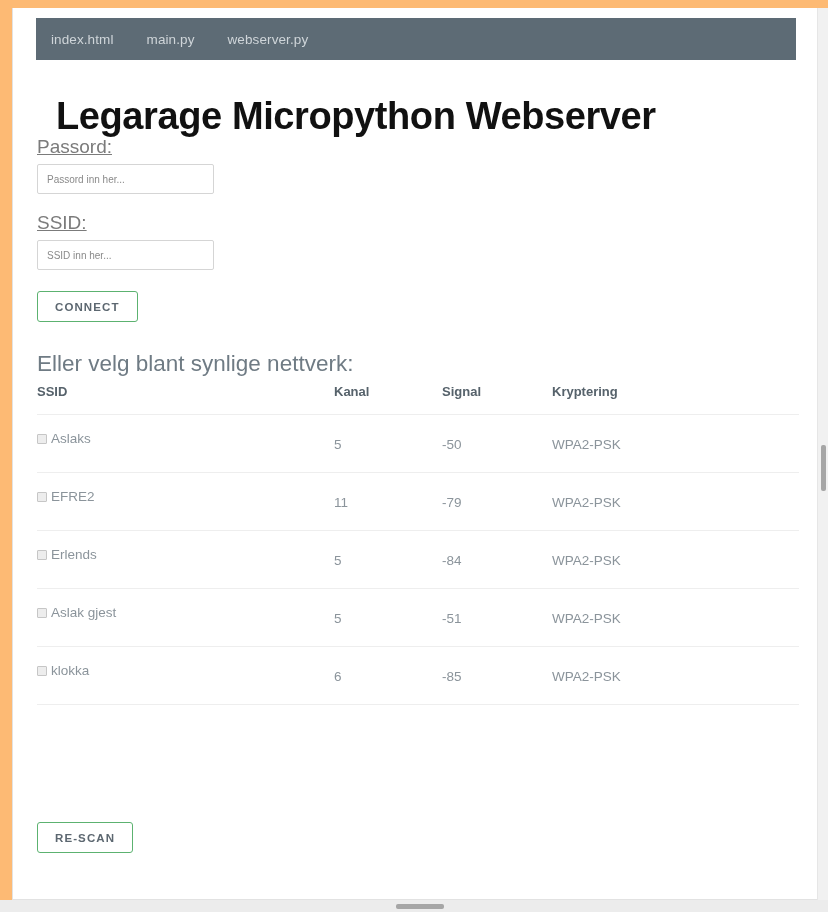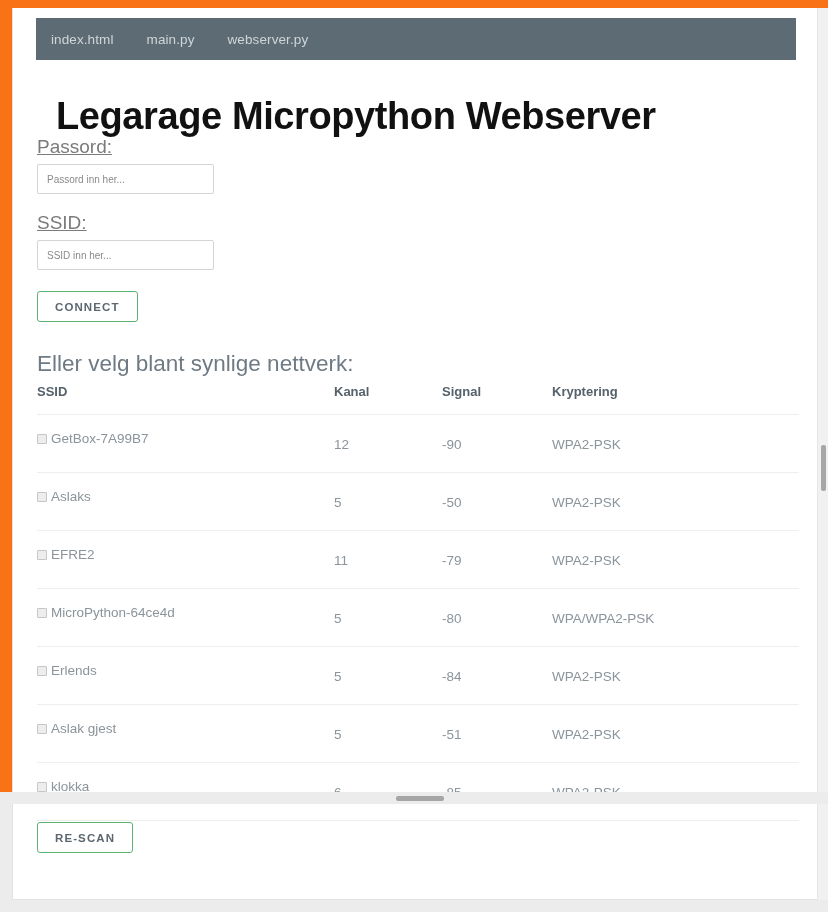"index.html" #viewport { background: #f97316 -> #fdba74; height: 804px -> 912px }
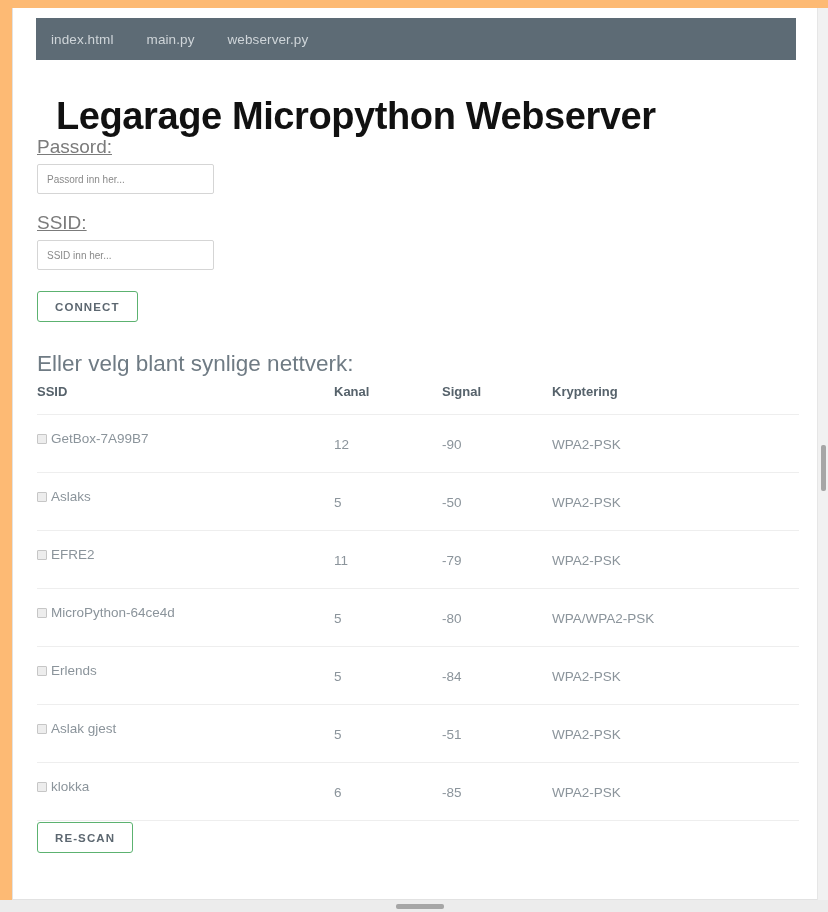"GetBox-7A99B7" tr { html: <tr> <td> <div> <input> <span>GetBox-7A99B7</span> </div> </td> <td>12</td> <td>-90</td> <td>WPA2-PSK</td> </tr> -> none }
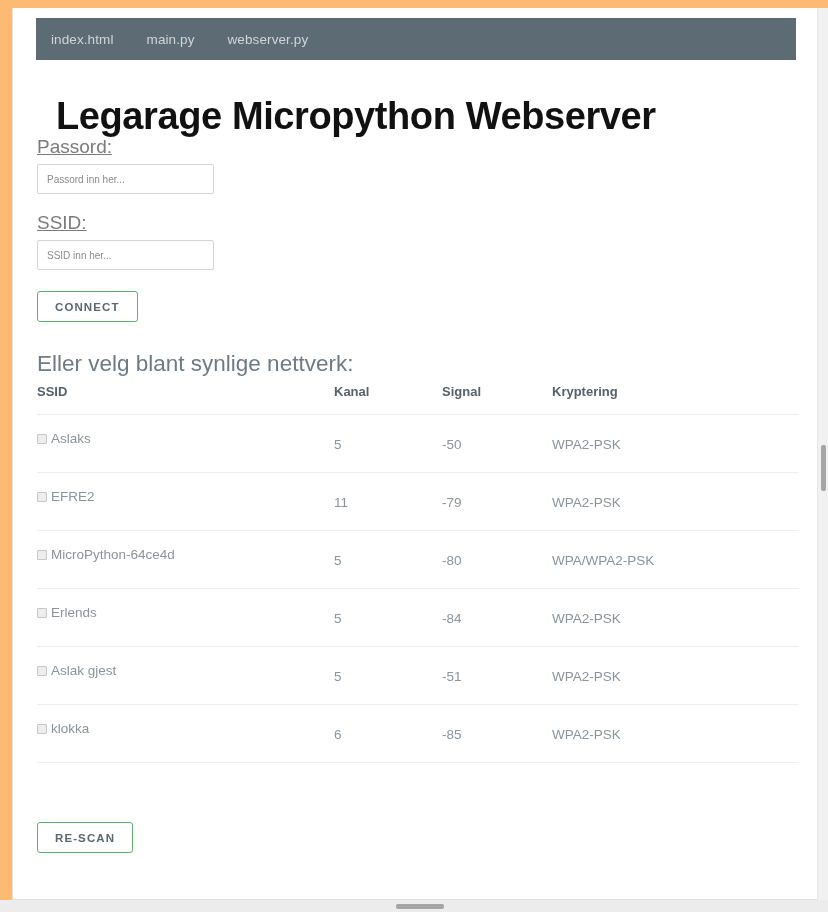"MicroPython-64ce4d" tr { html: <tr> <td> <div> <input> <span>MicroPython-64ce4d</span> </div> </td> <td>5</td> <td>-80</td> <td>WPA/WPA2-PSK</td> </tr> -> none }
